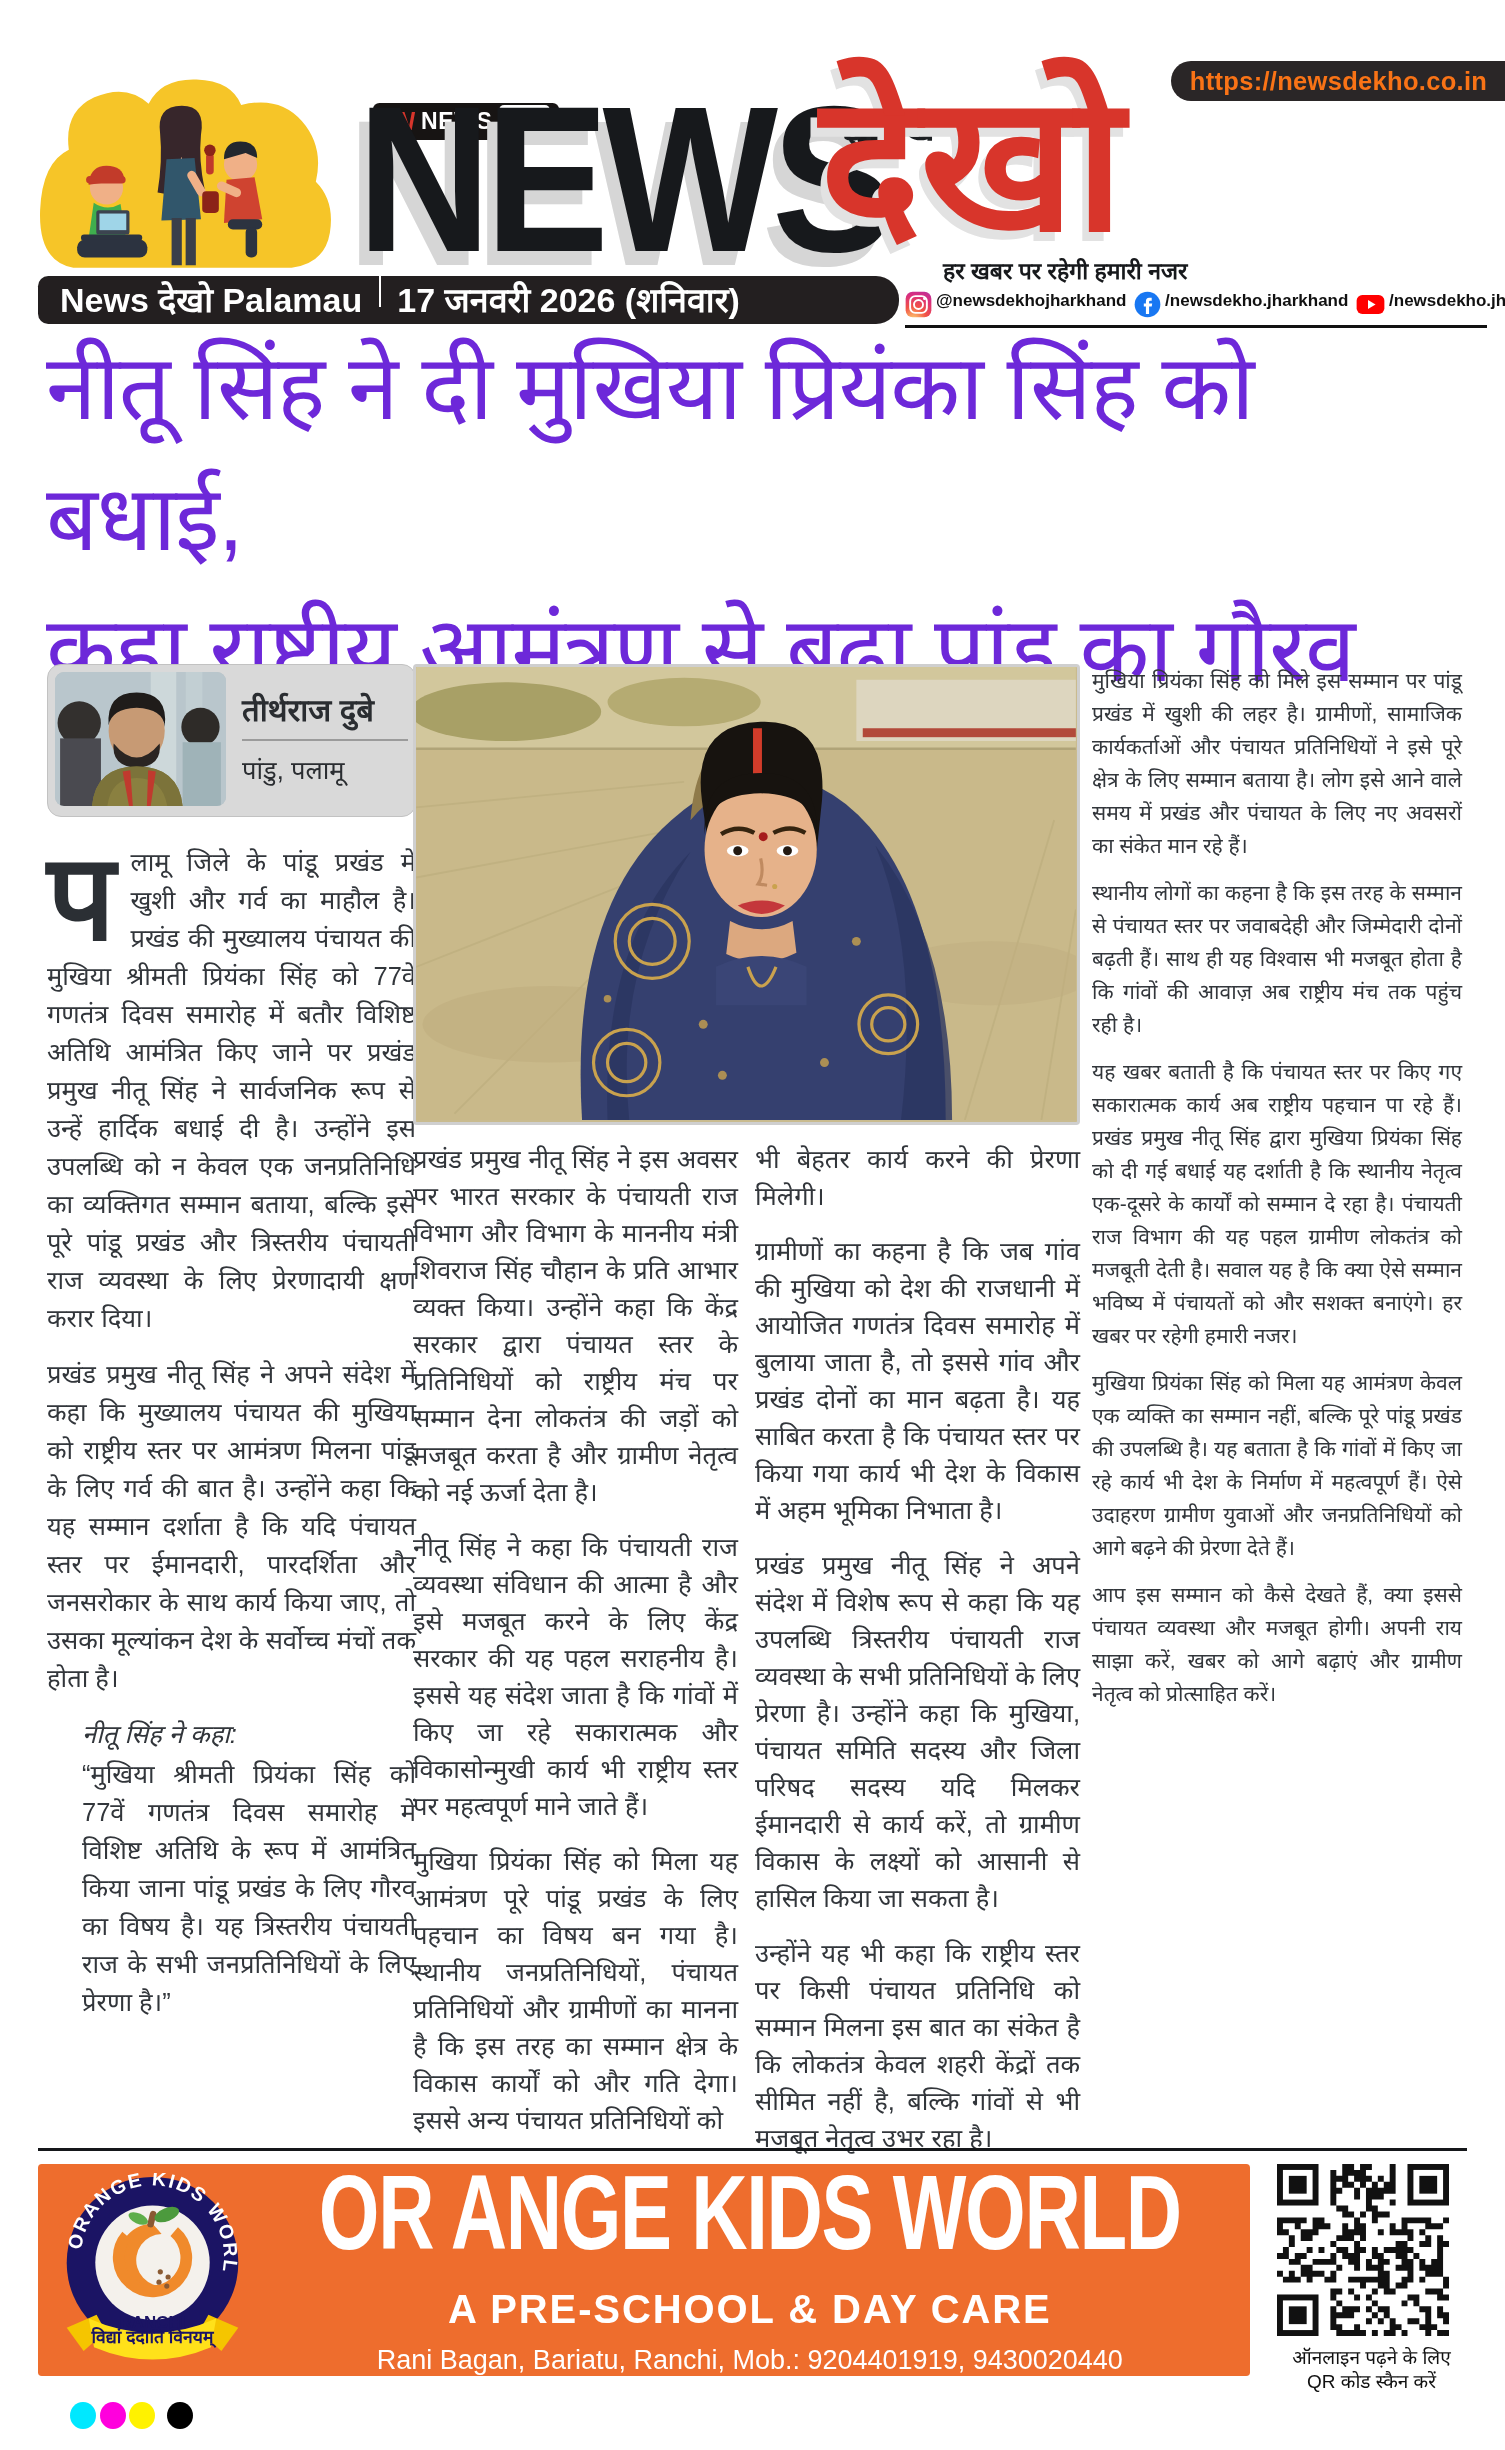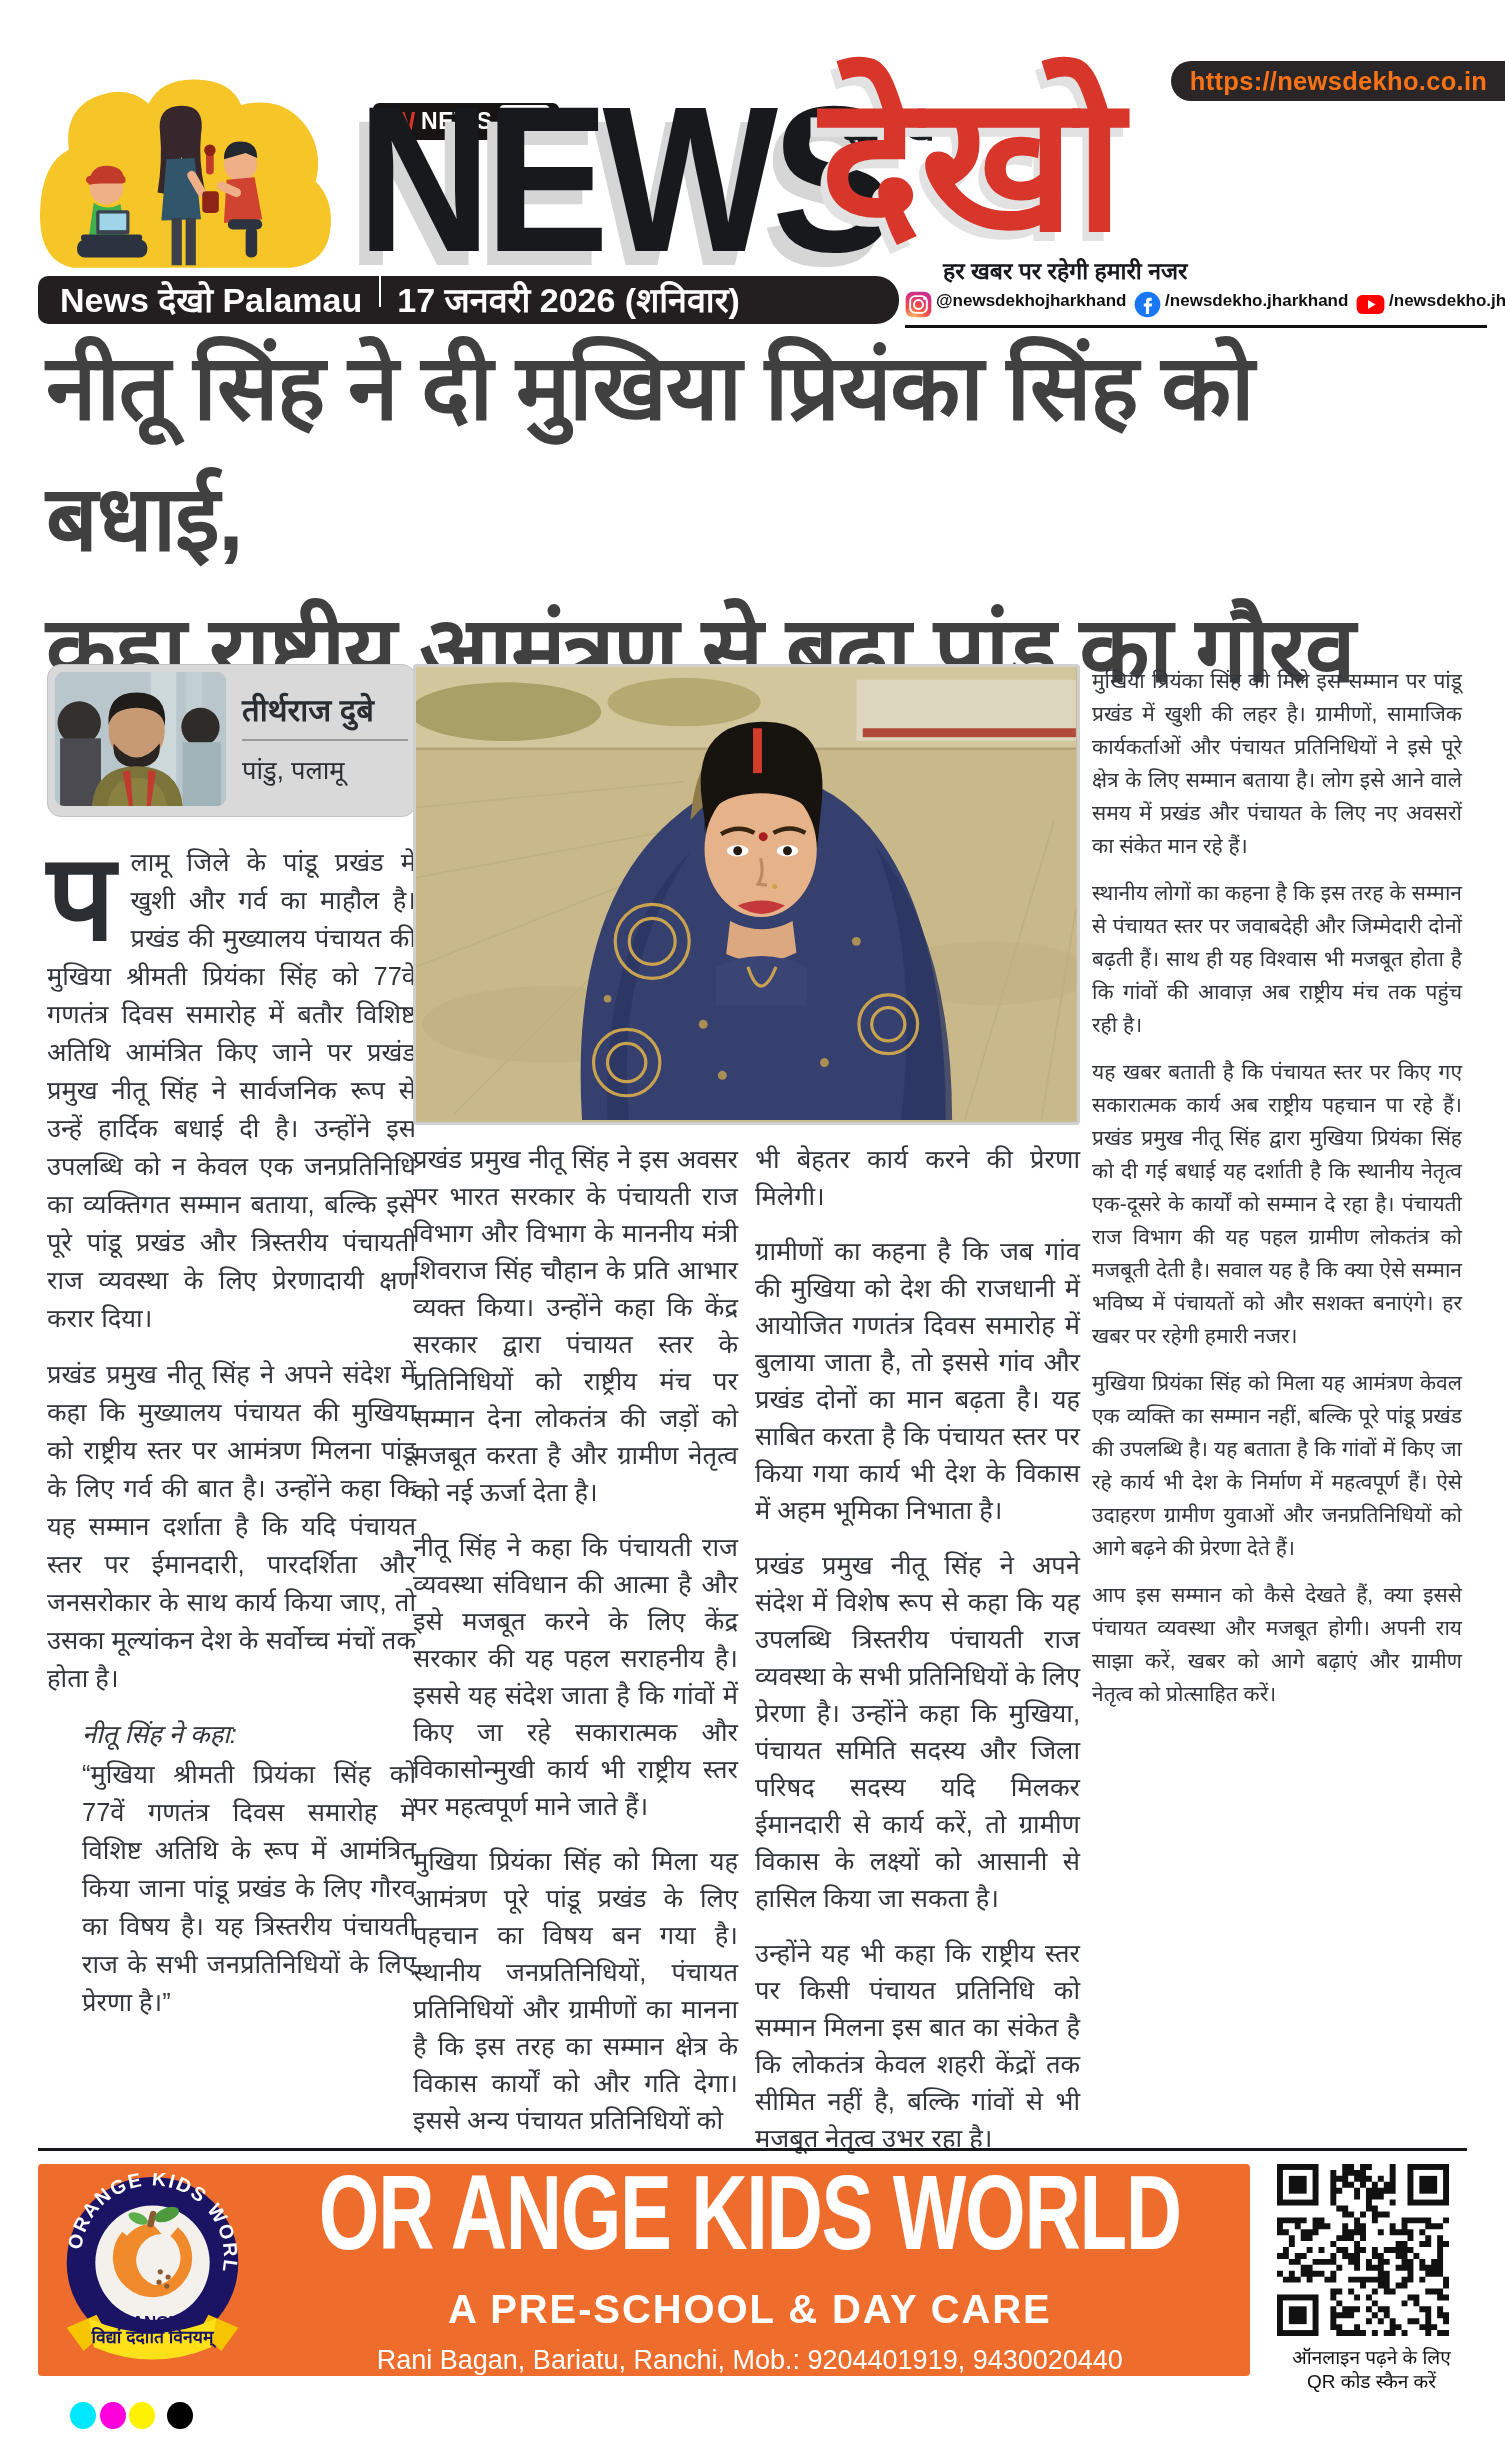"नीतू सिंह ने दी मुखिया" .headline { color: #404040 -> #6d28d9; font-weight: 700 -> 400 }
